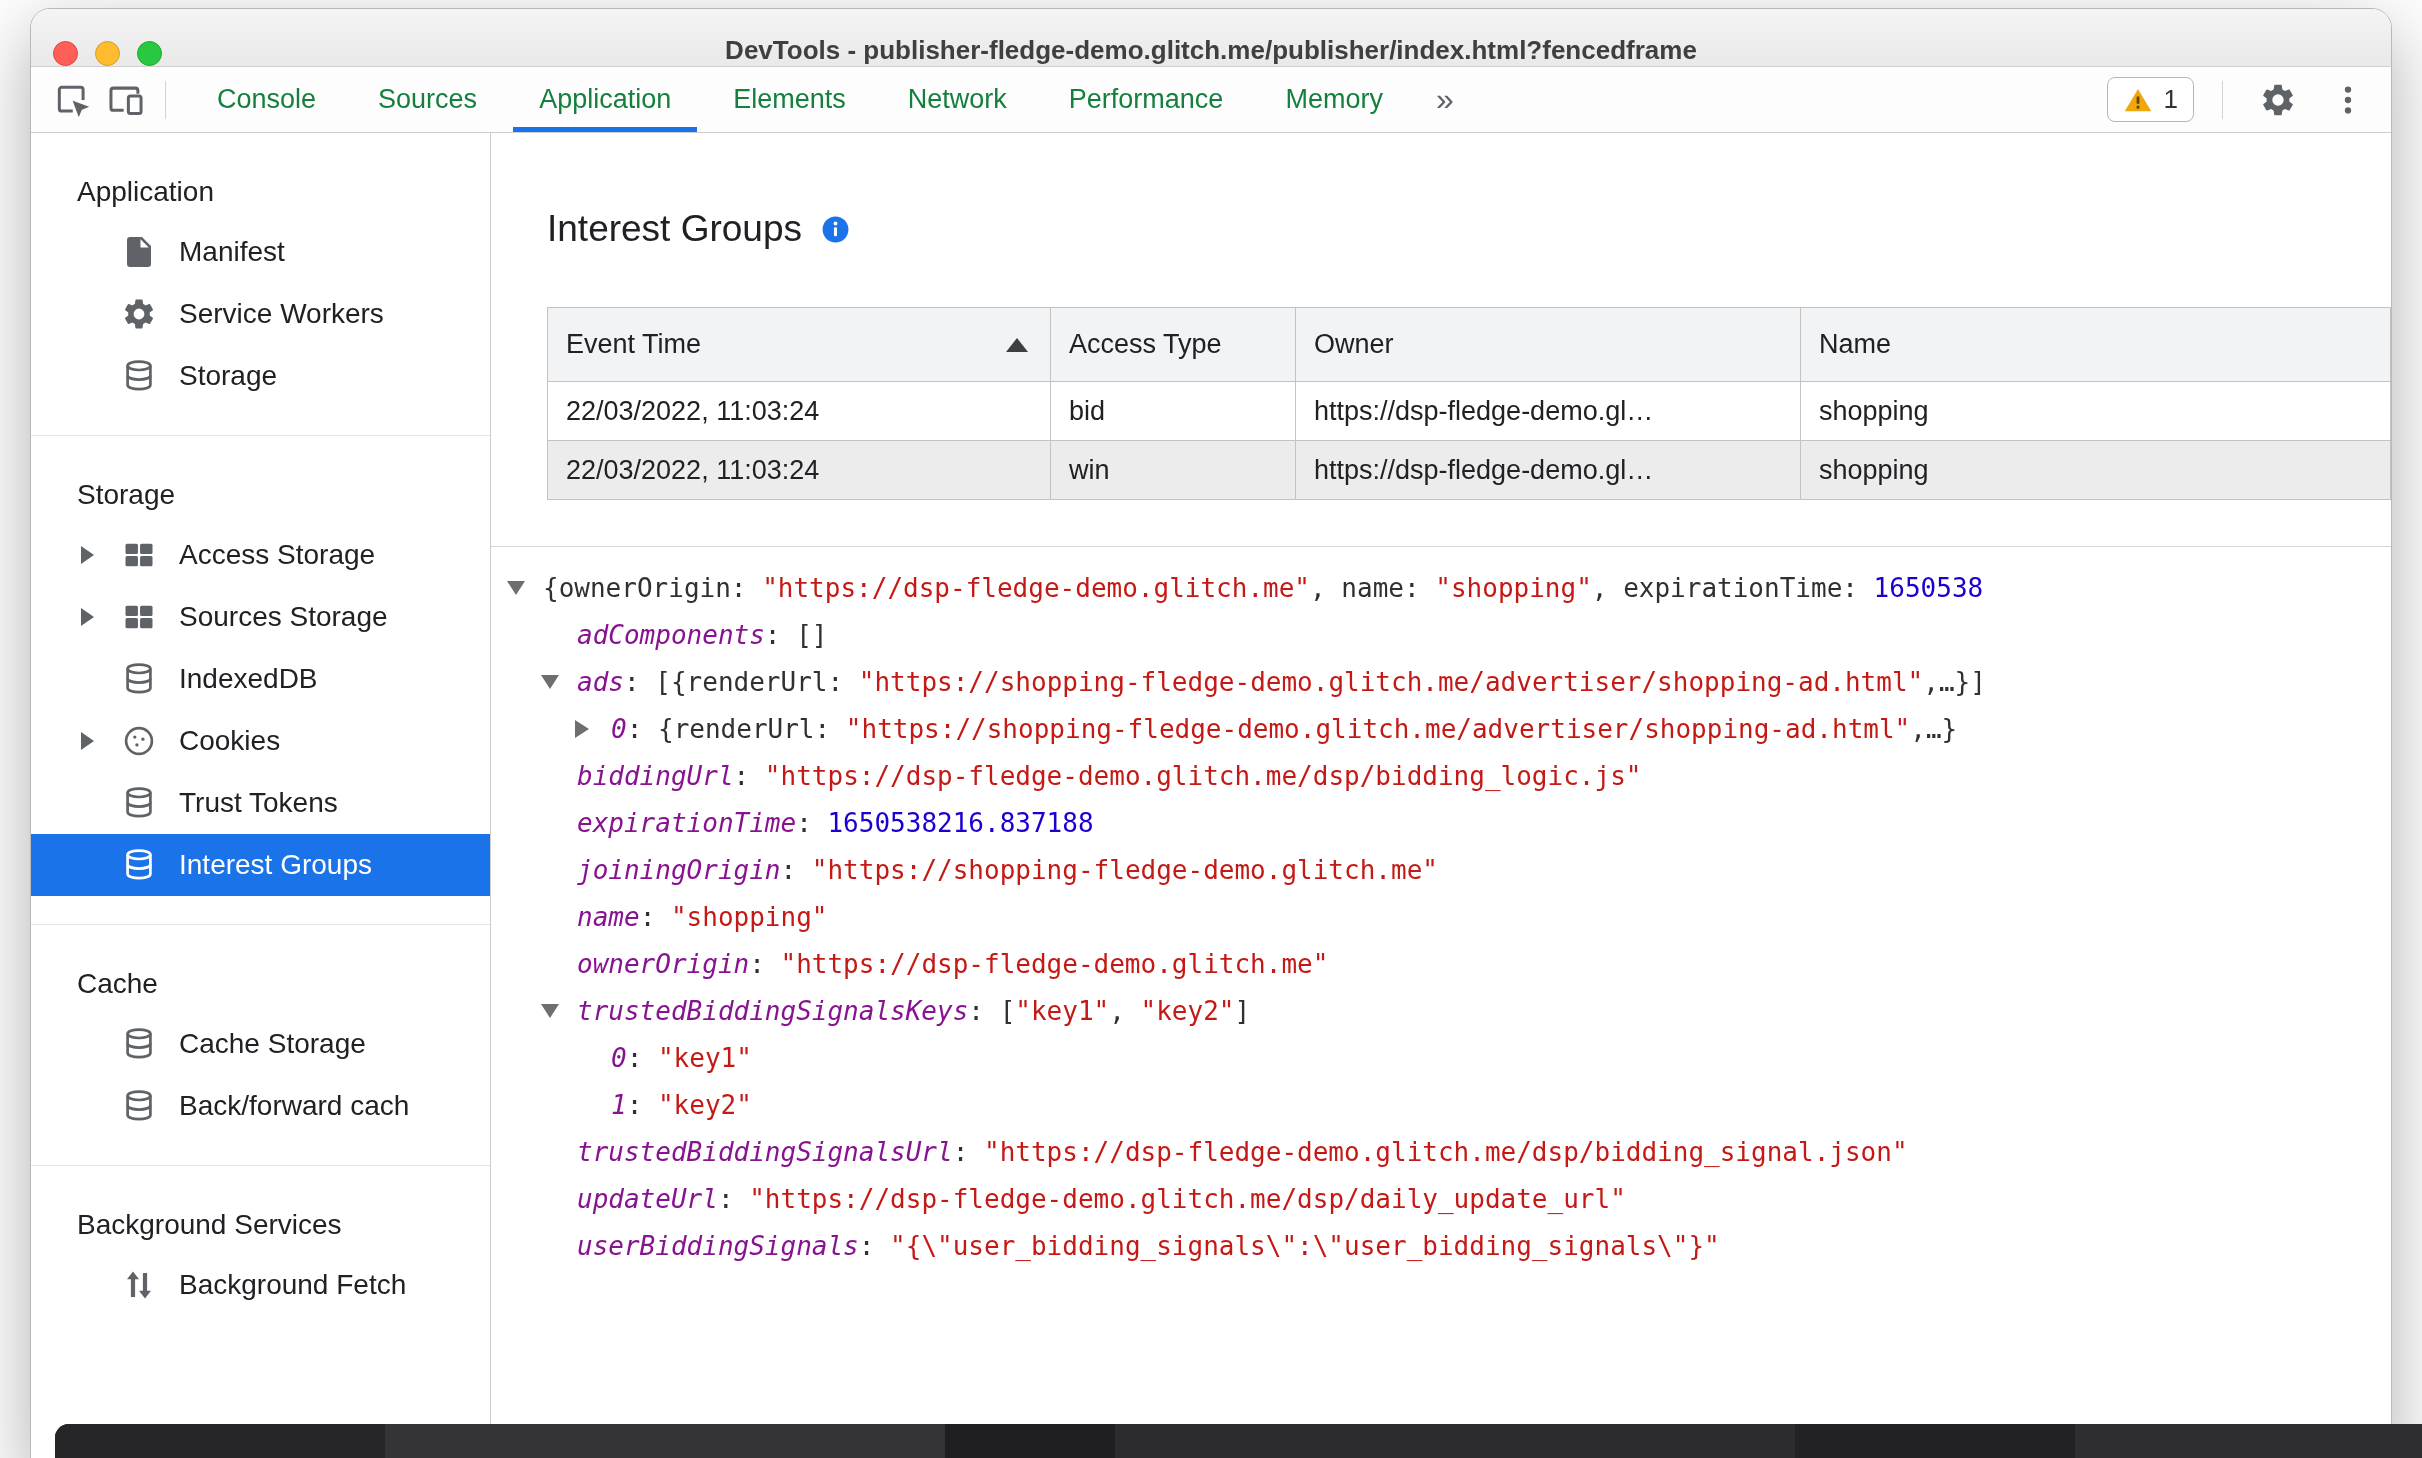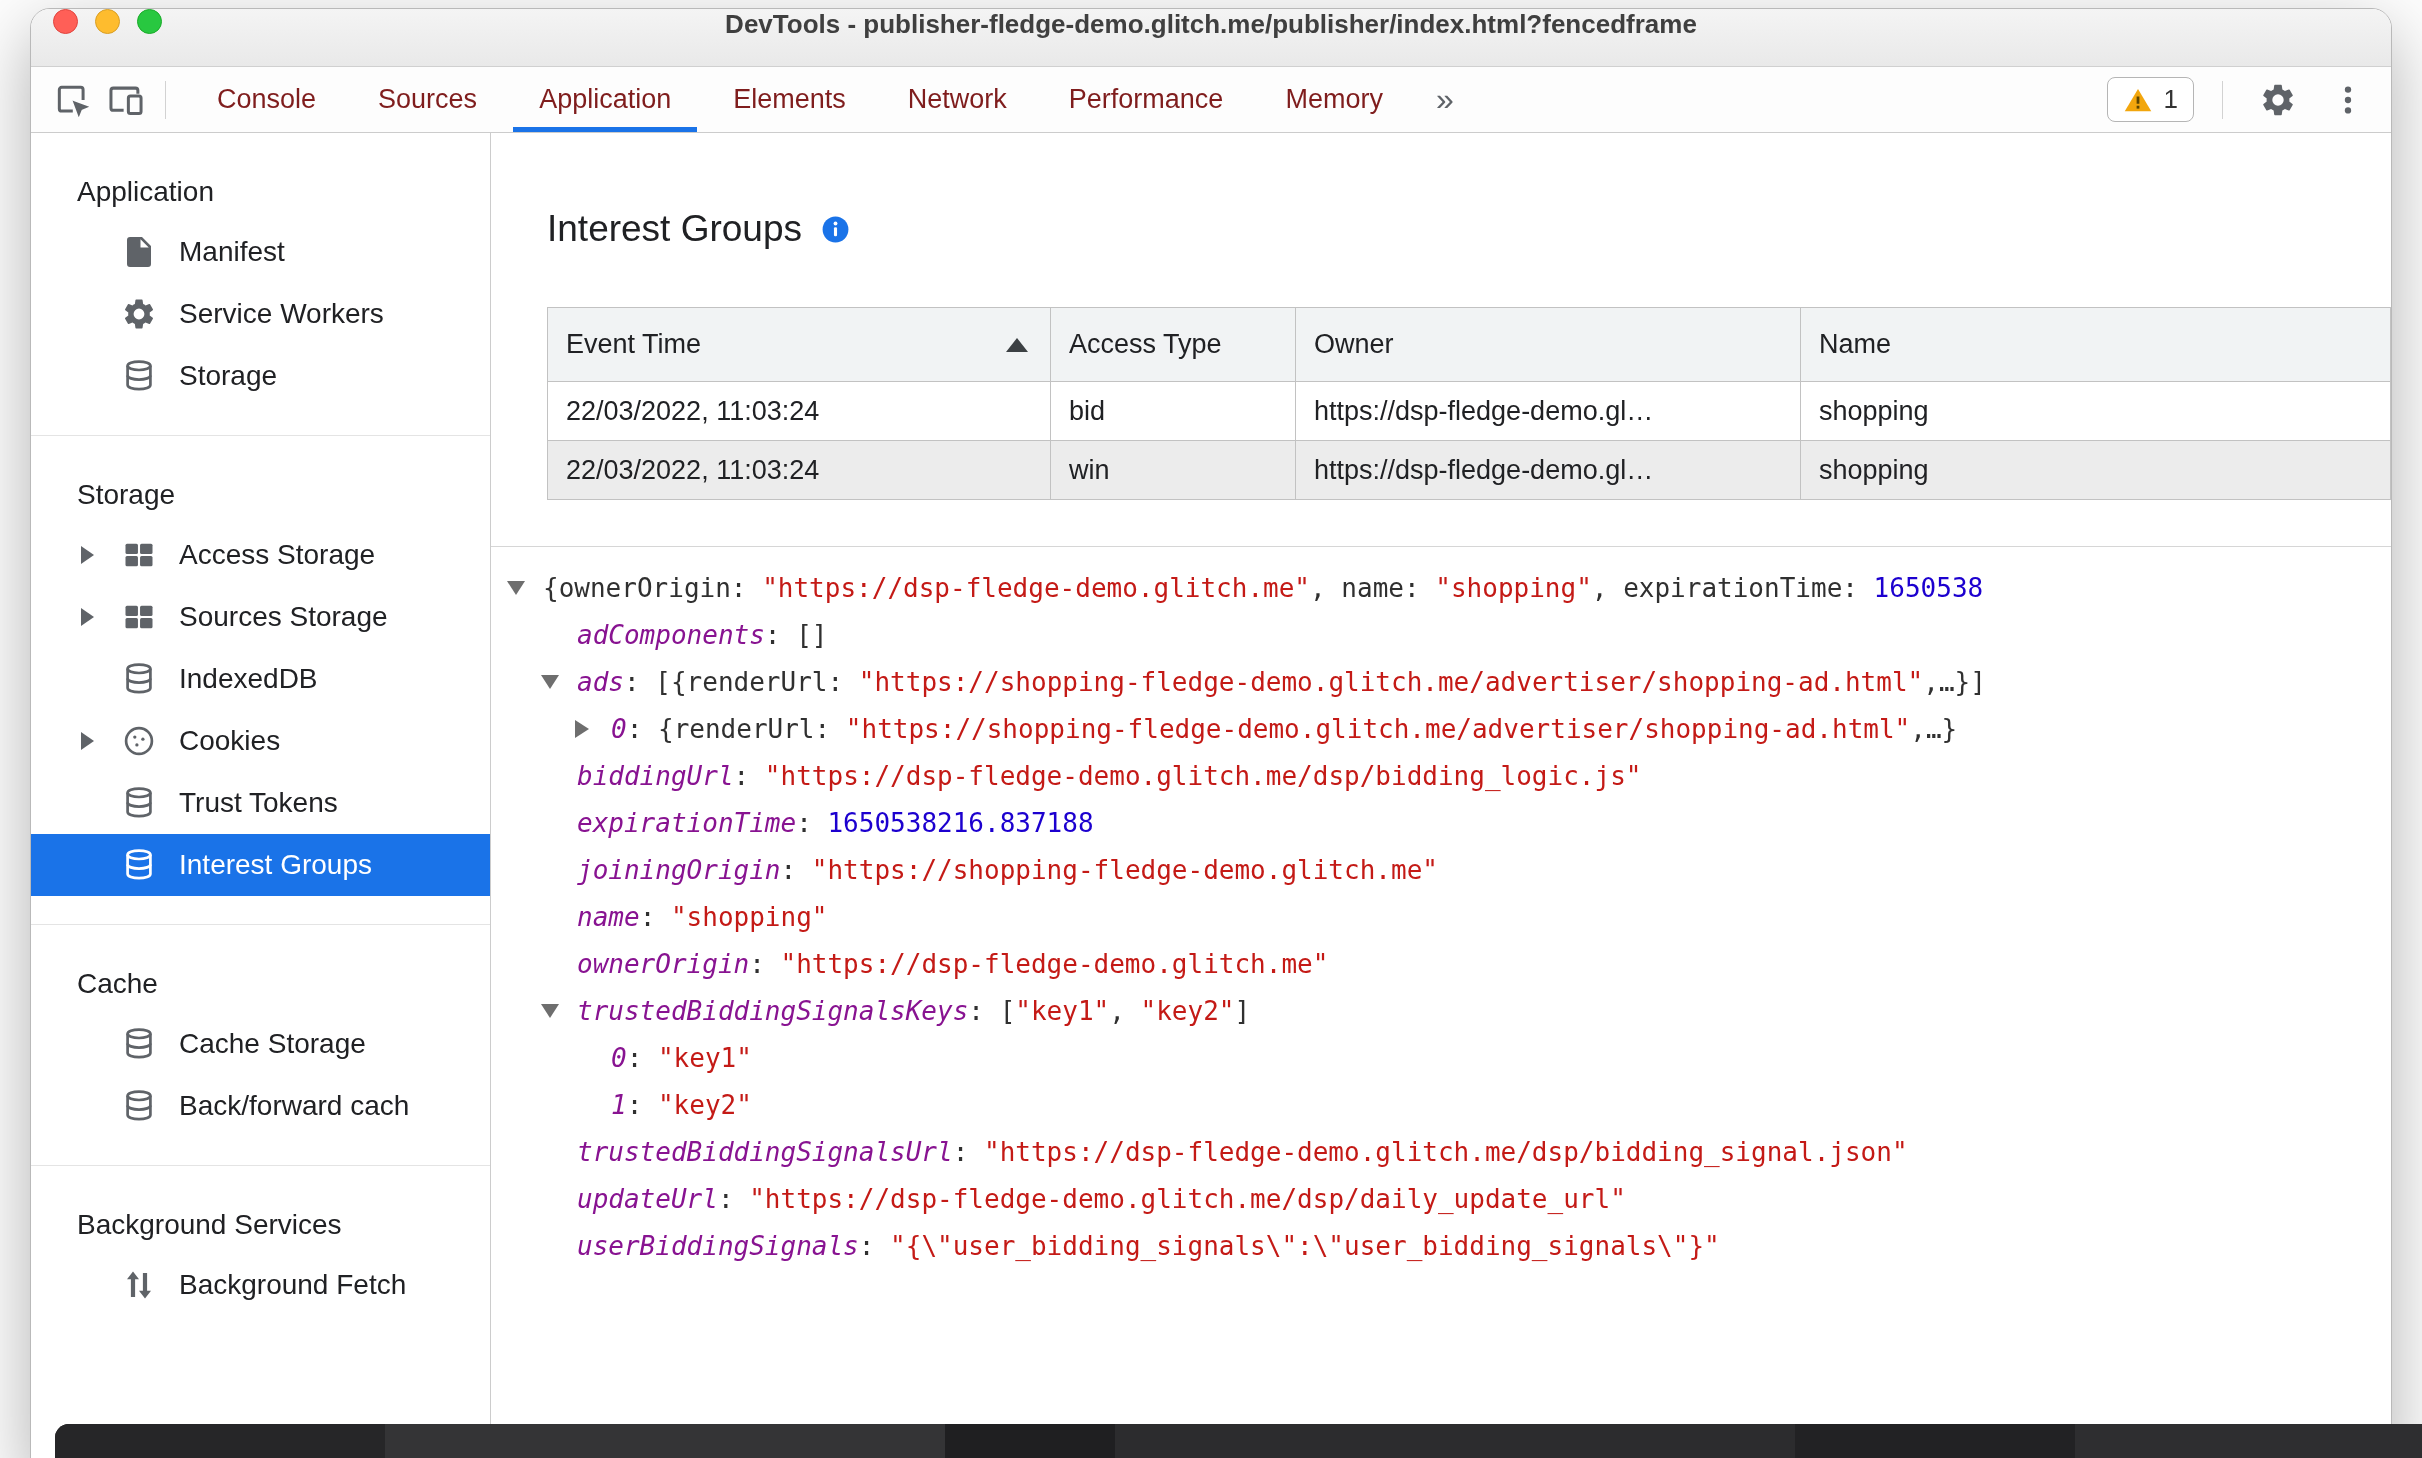"DevTools -" .titlebar { align-items: flex-start -> flex-end }
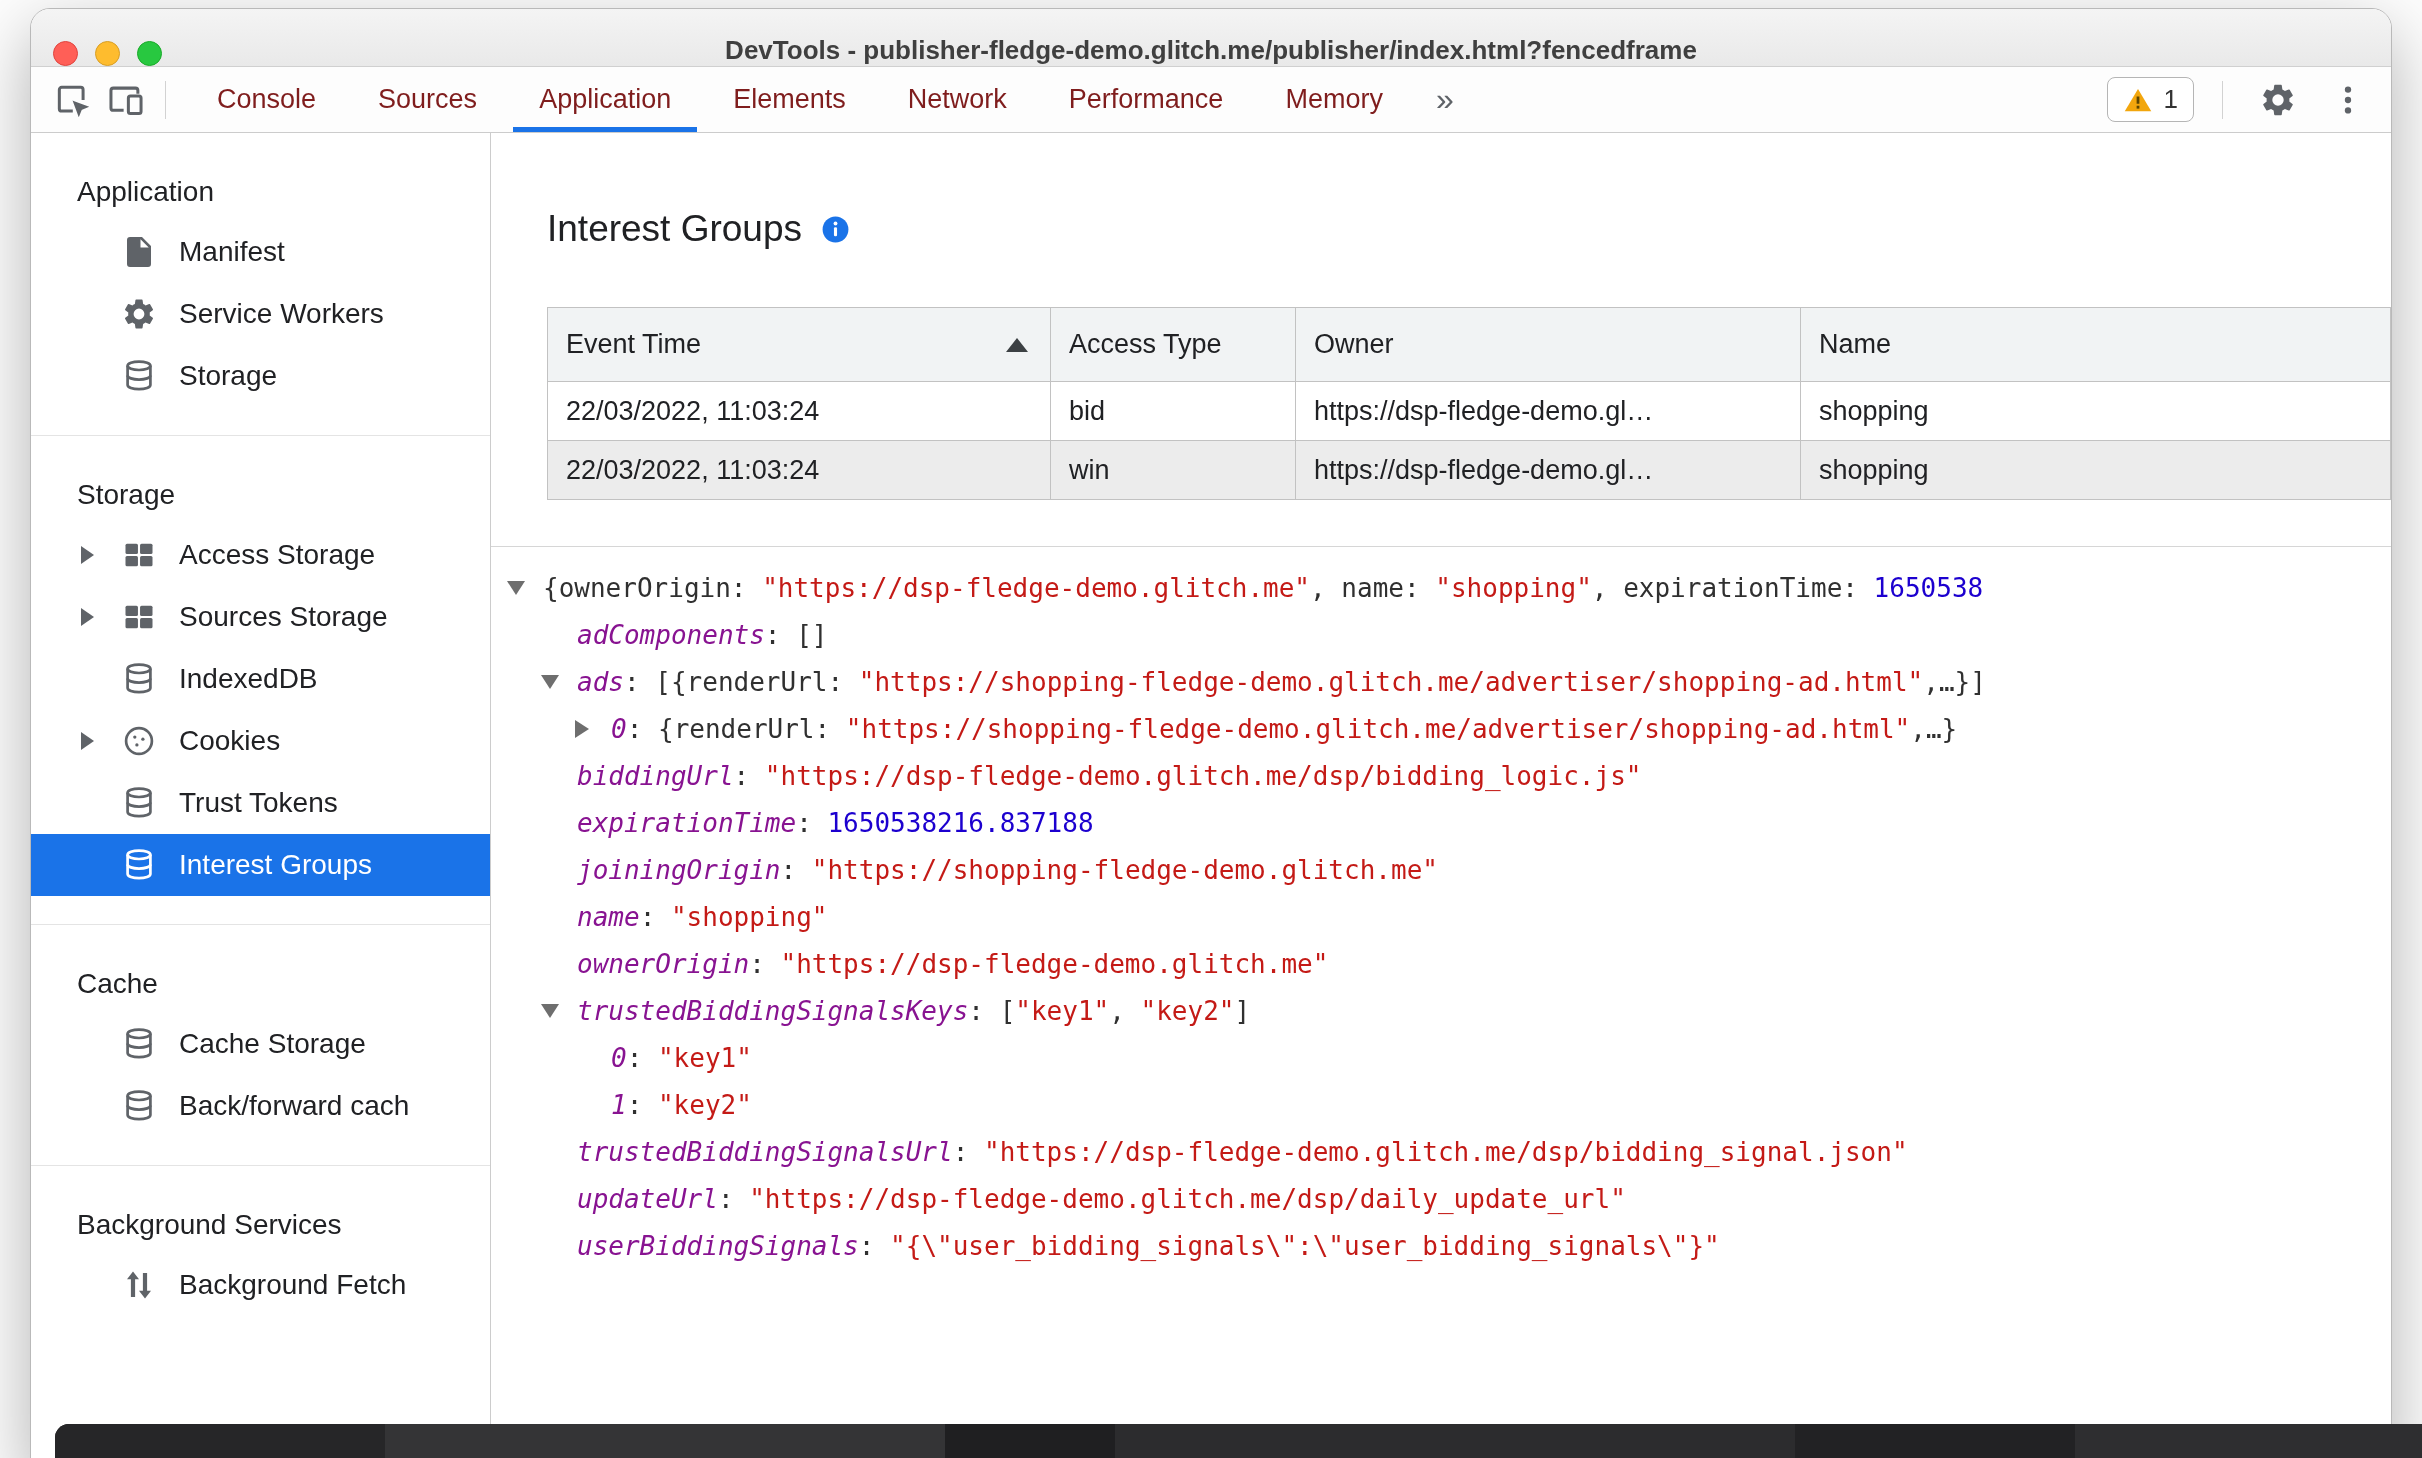"Console" .tab { color: #7f1d1d -> #15803d }
